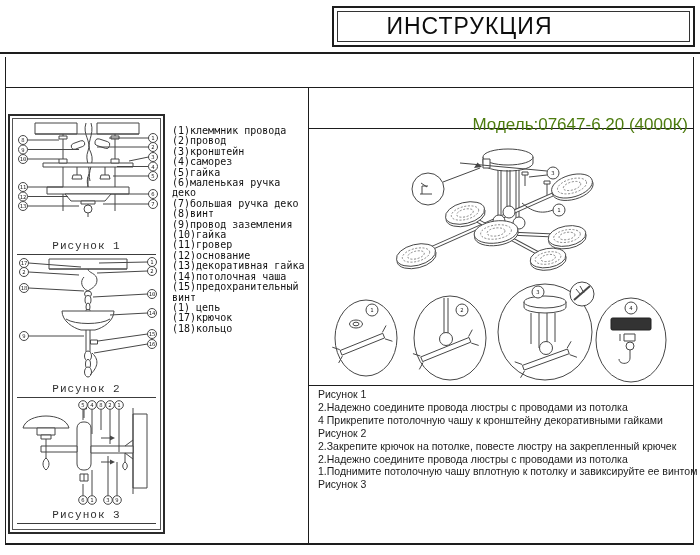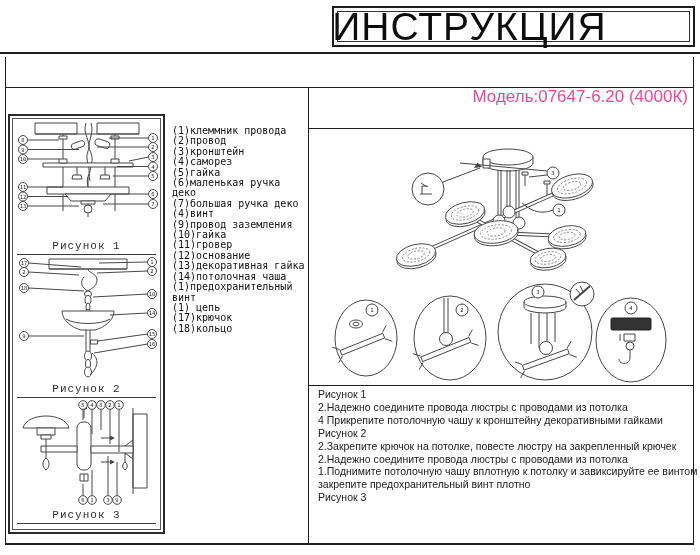"ИНСТРУКЦИЯ" .title-text { font-size: 39px -> 23px }
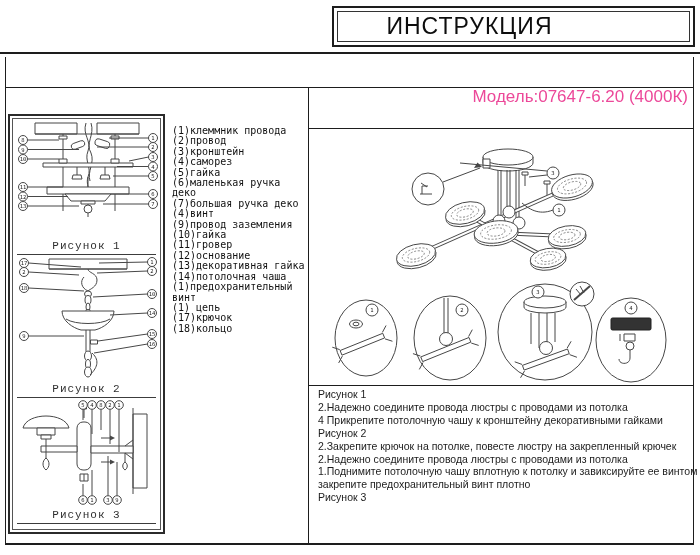"Модель:07647-6.20 (4000К)" .model { color: #ec4899 -> #4d7c0f; top: 80px -> 108px }
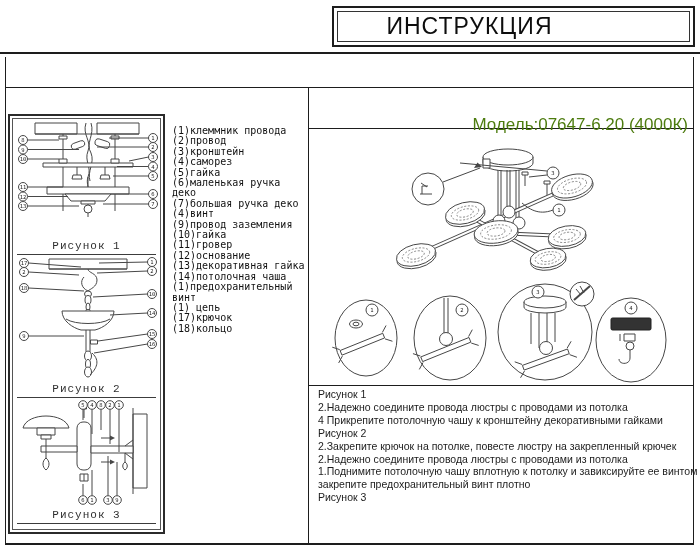"(4)винт" div { text: 4 -> 8 }
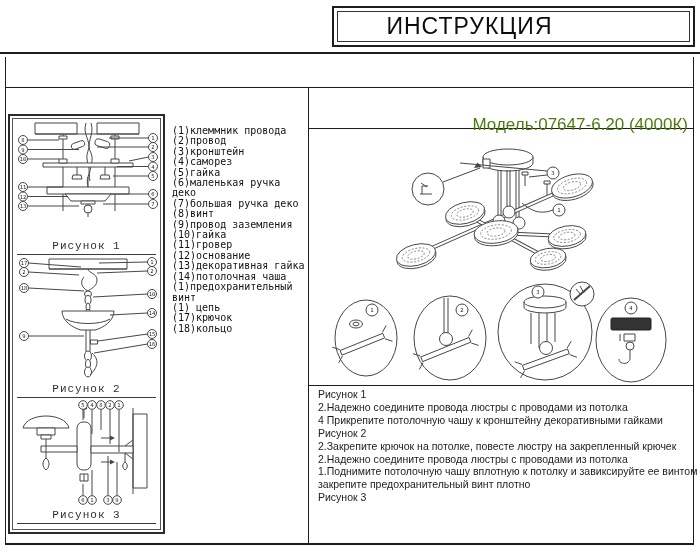"(1)предохранительный винт" div { text: 1 -> 15 }
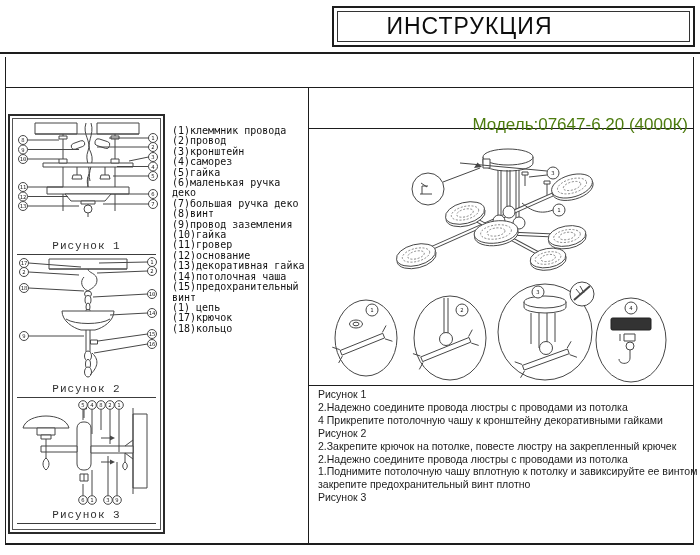"закрепите предохранительный винт плотно" div { html: <div>закрепите предохранительный винт плотно</div> -> none }
